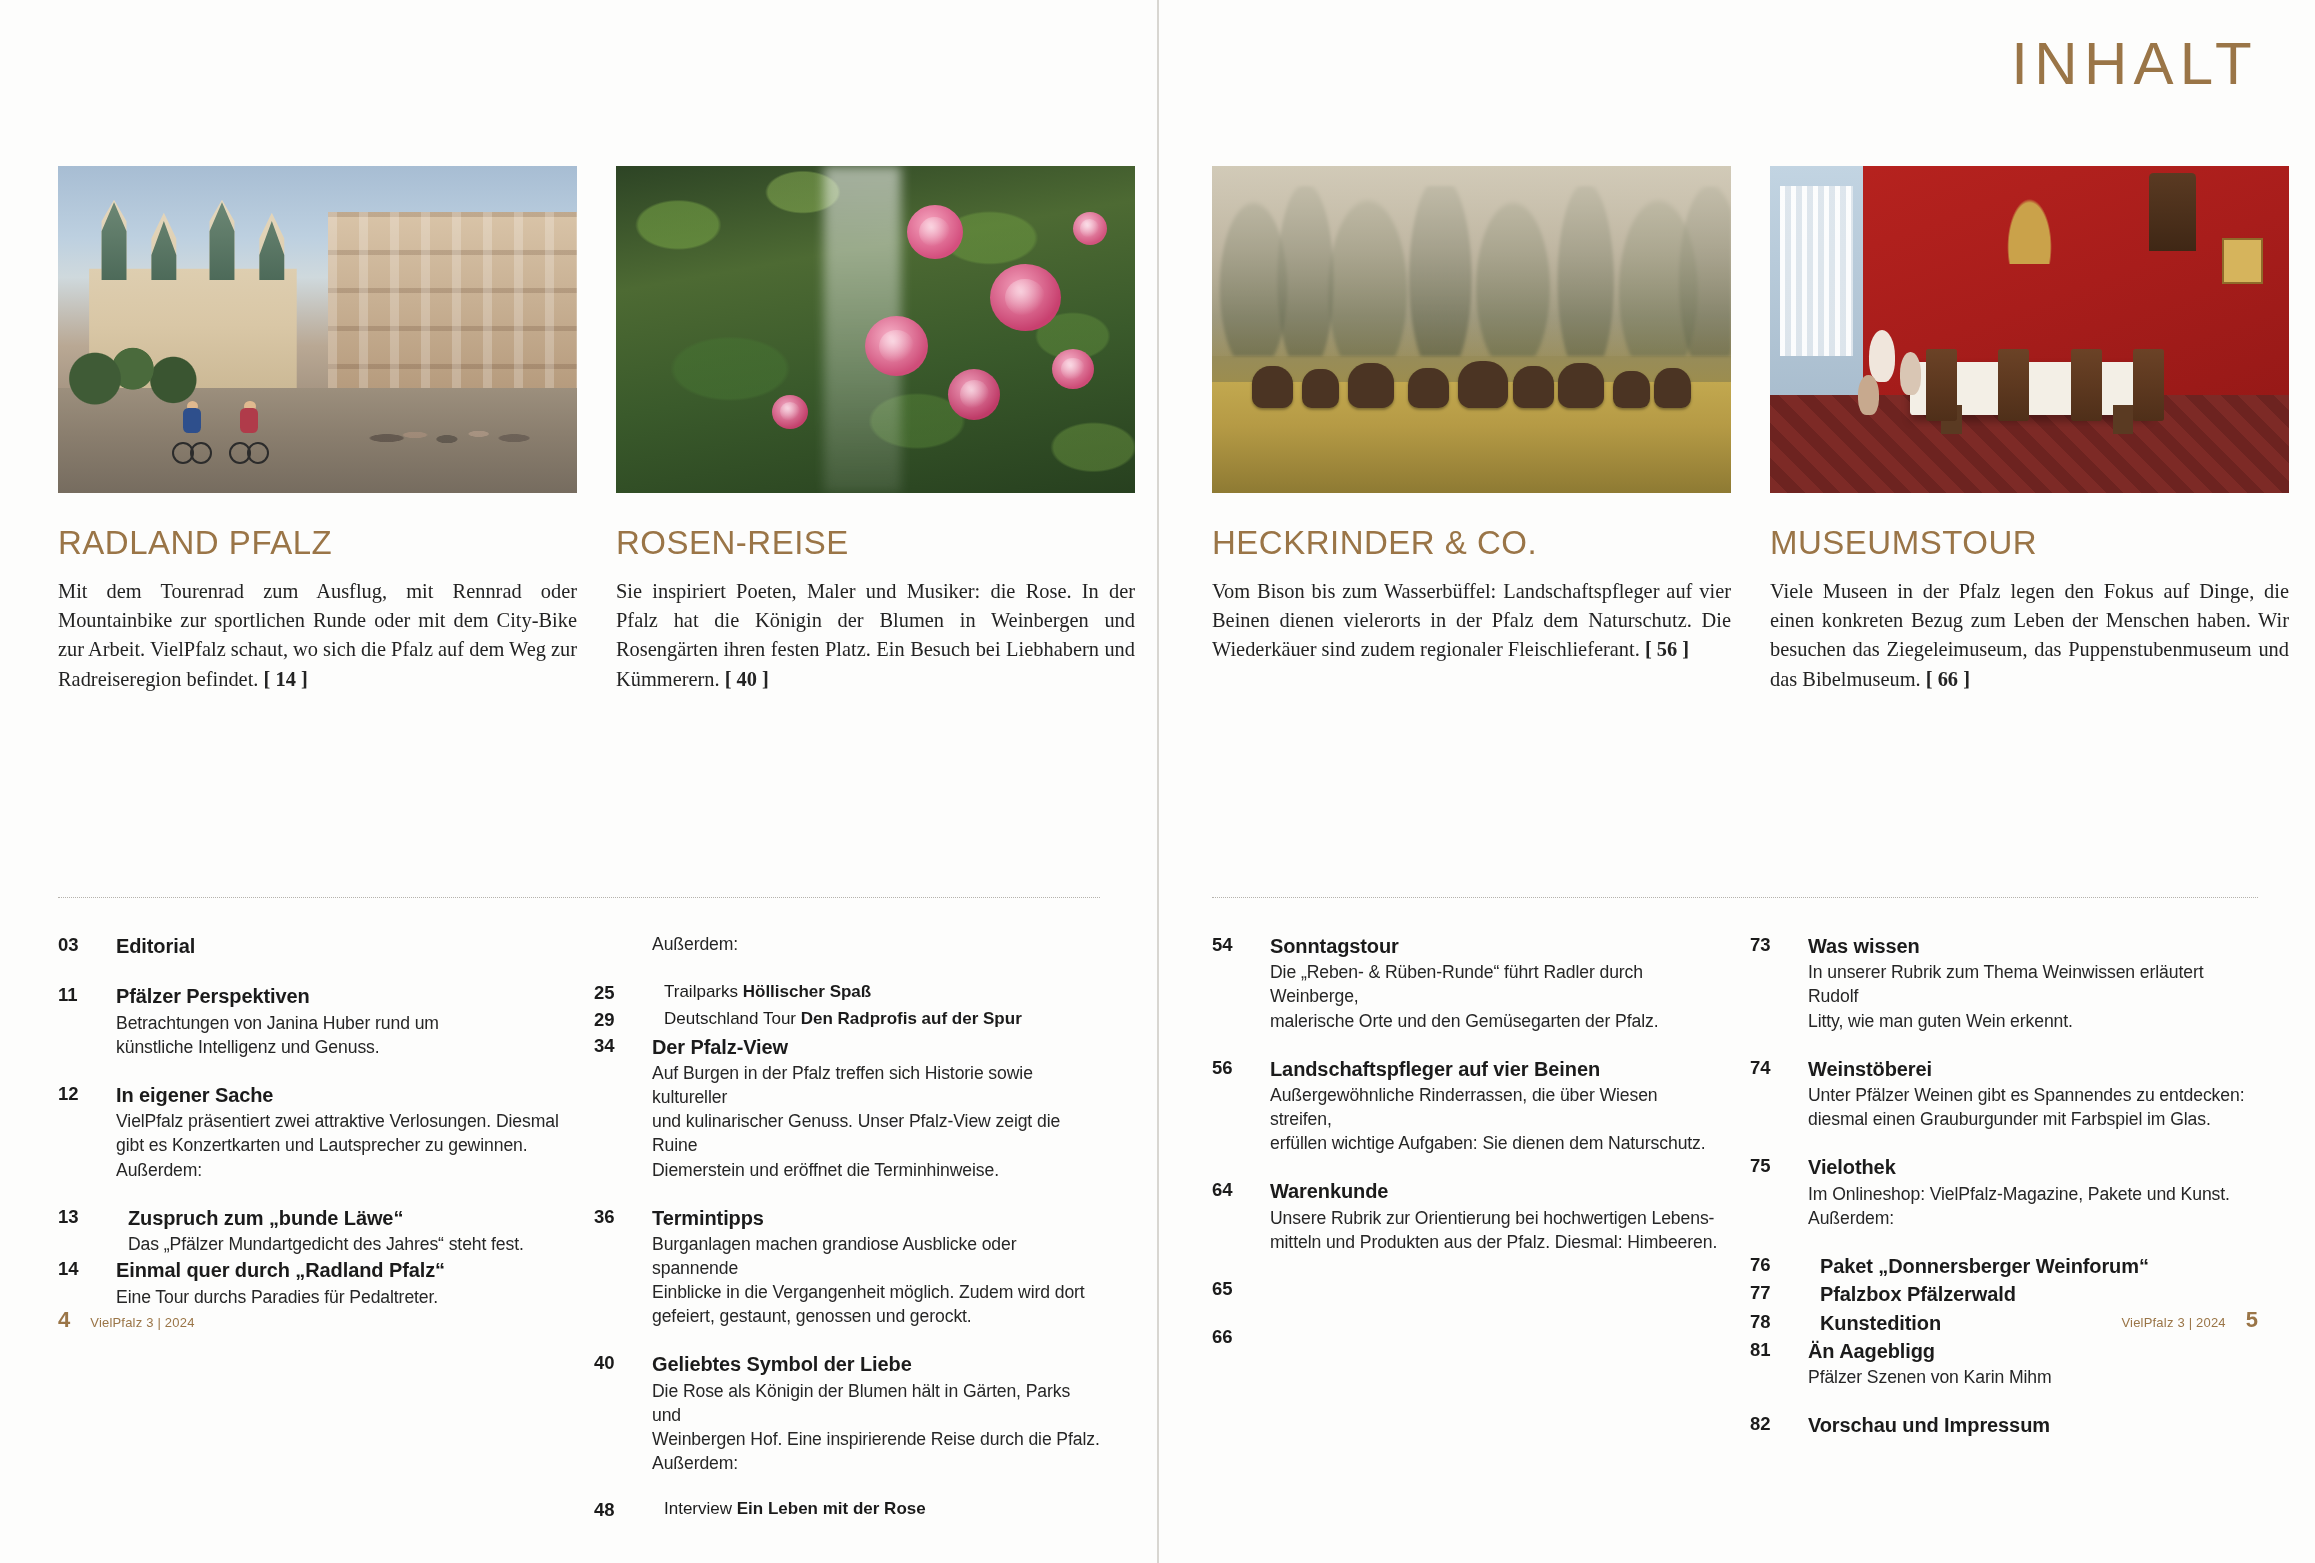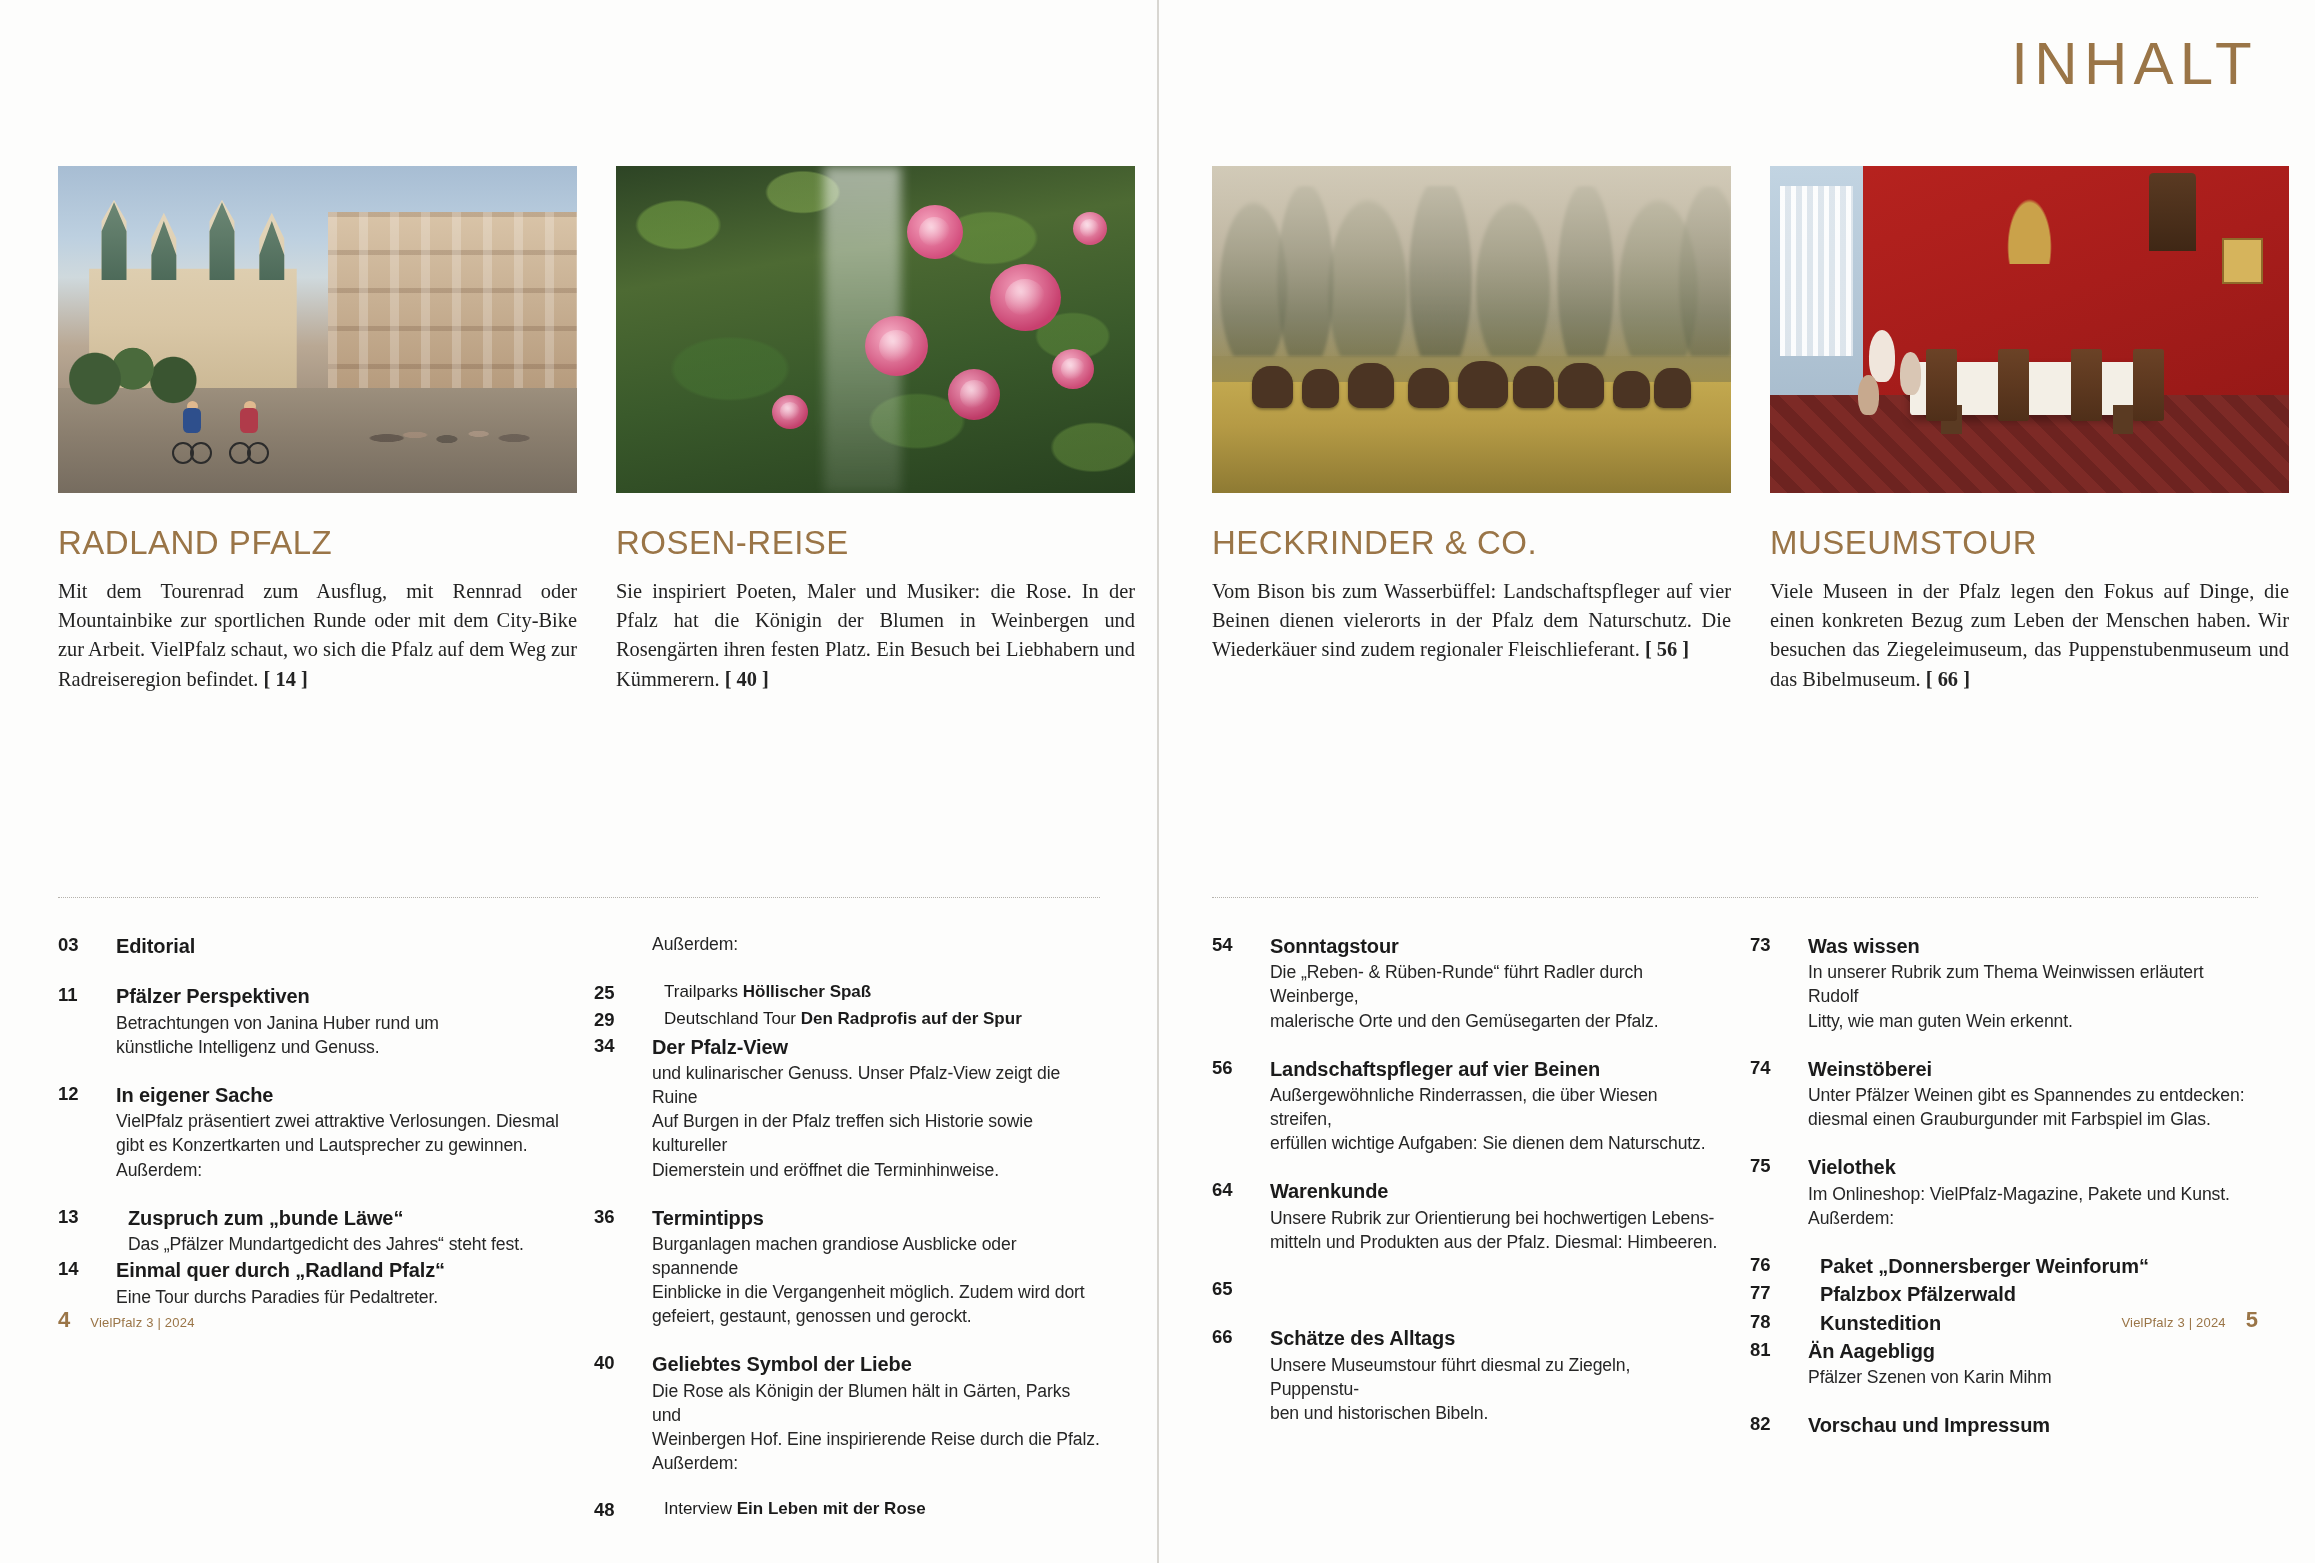"und kulinarischer Genuss. Unser" div.toc-desc { order: before "Auf Burgen in der Pfalz" -> after "Auf Burgen in der Pfalz" }
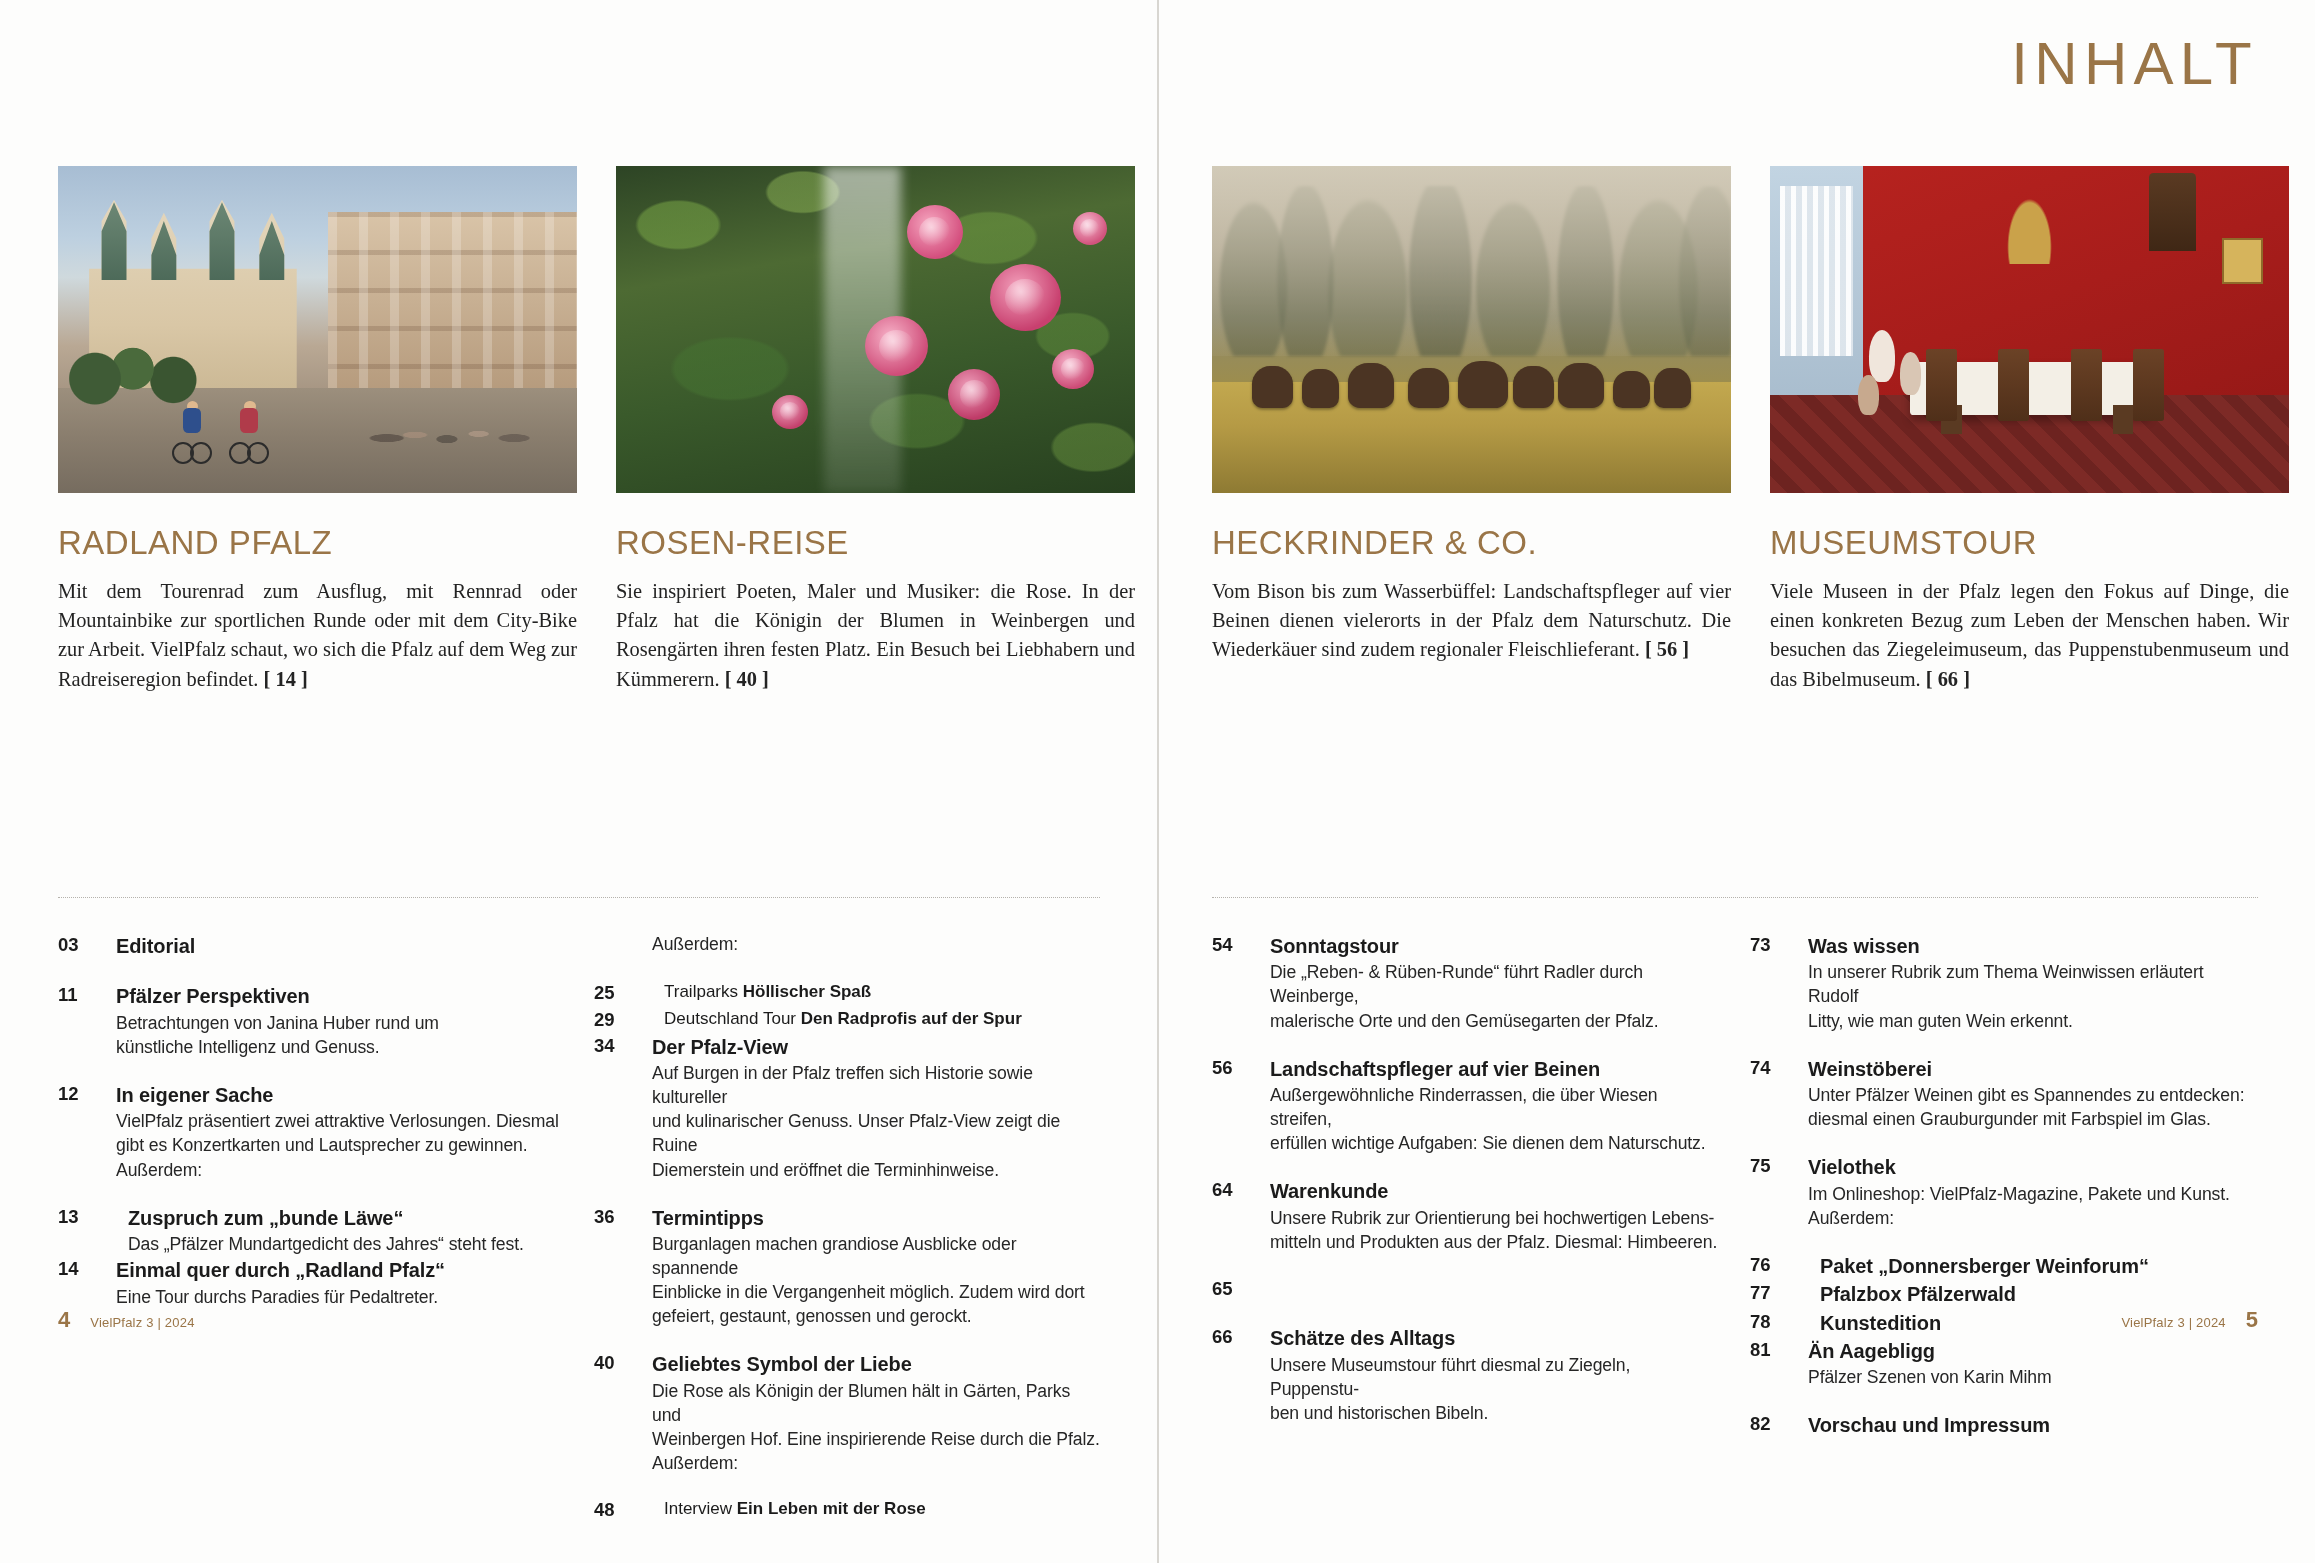"Schätze des Alltags" div.toc-body { html: <div> <div>Schätze des Alltags</div> <div>Unsere Museumstour führt diesmal zu Ziegeln, Puppenstu-</div> <div>ben und historischen Bibeln.</div> </div> -> none }
